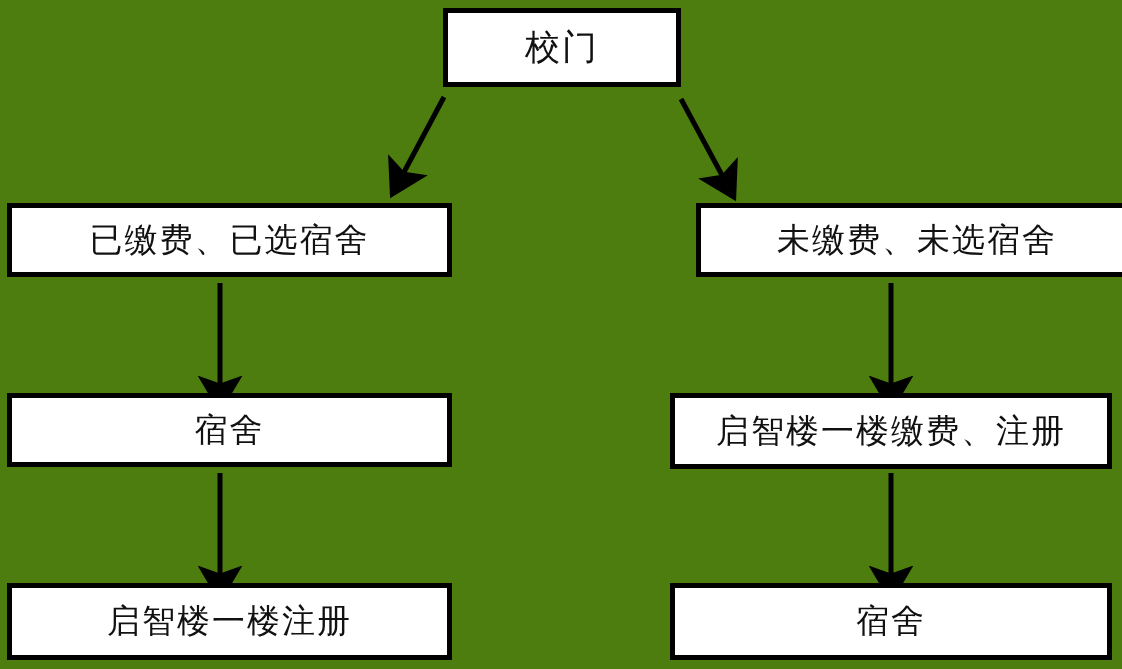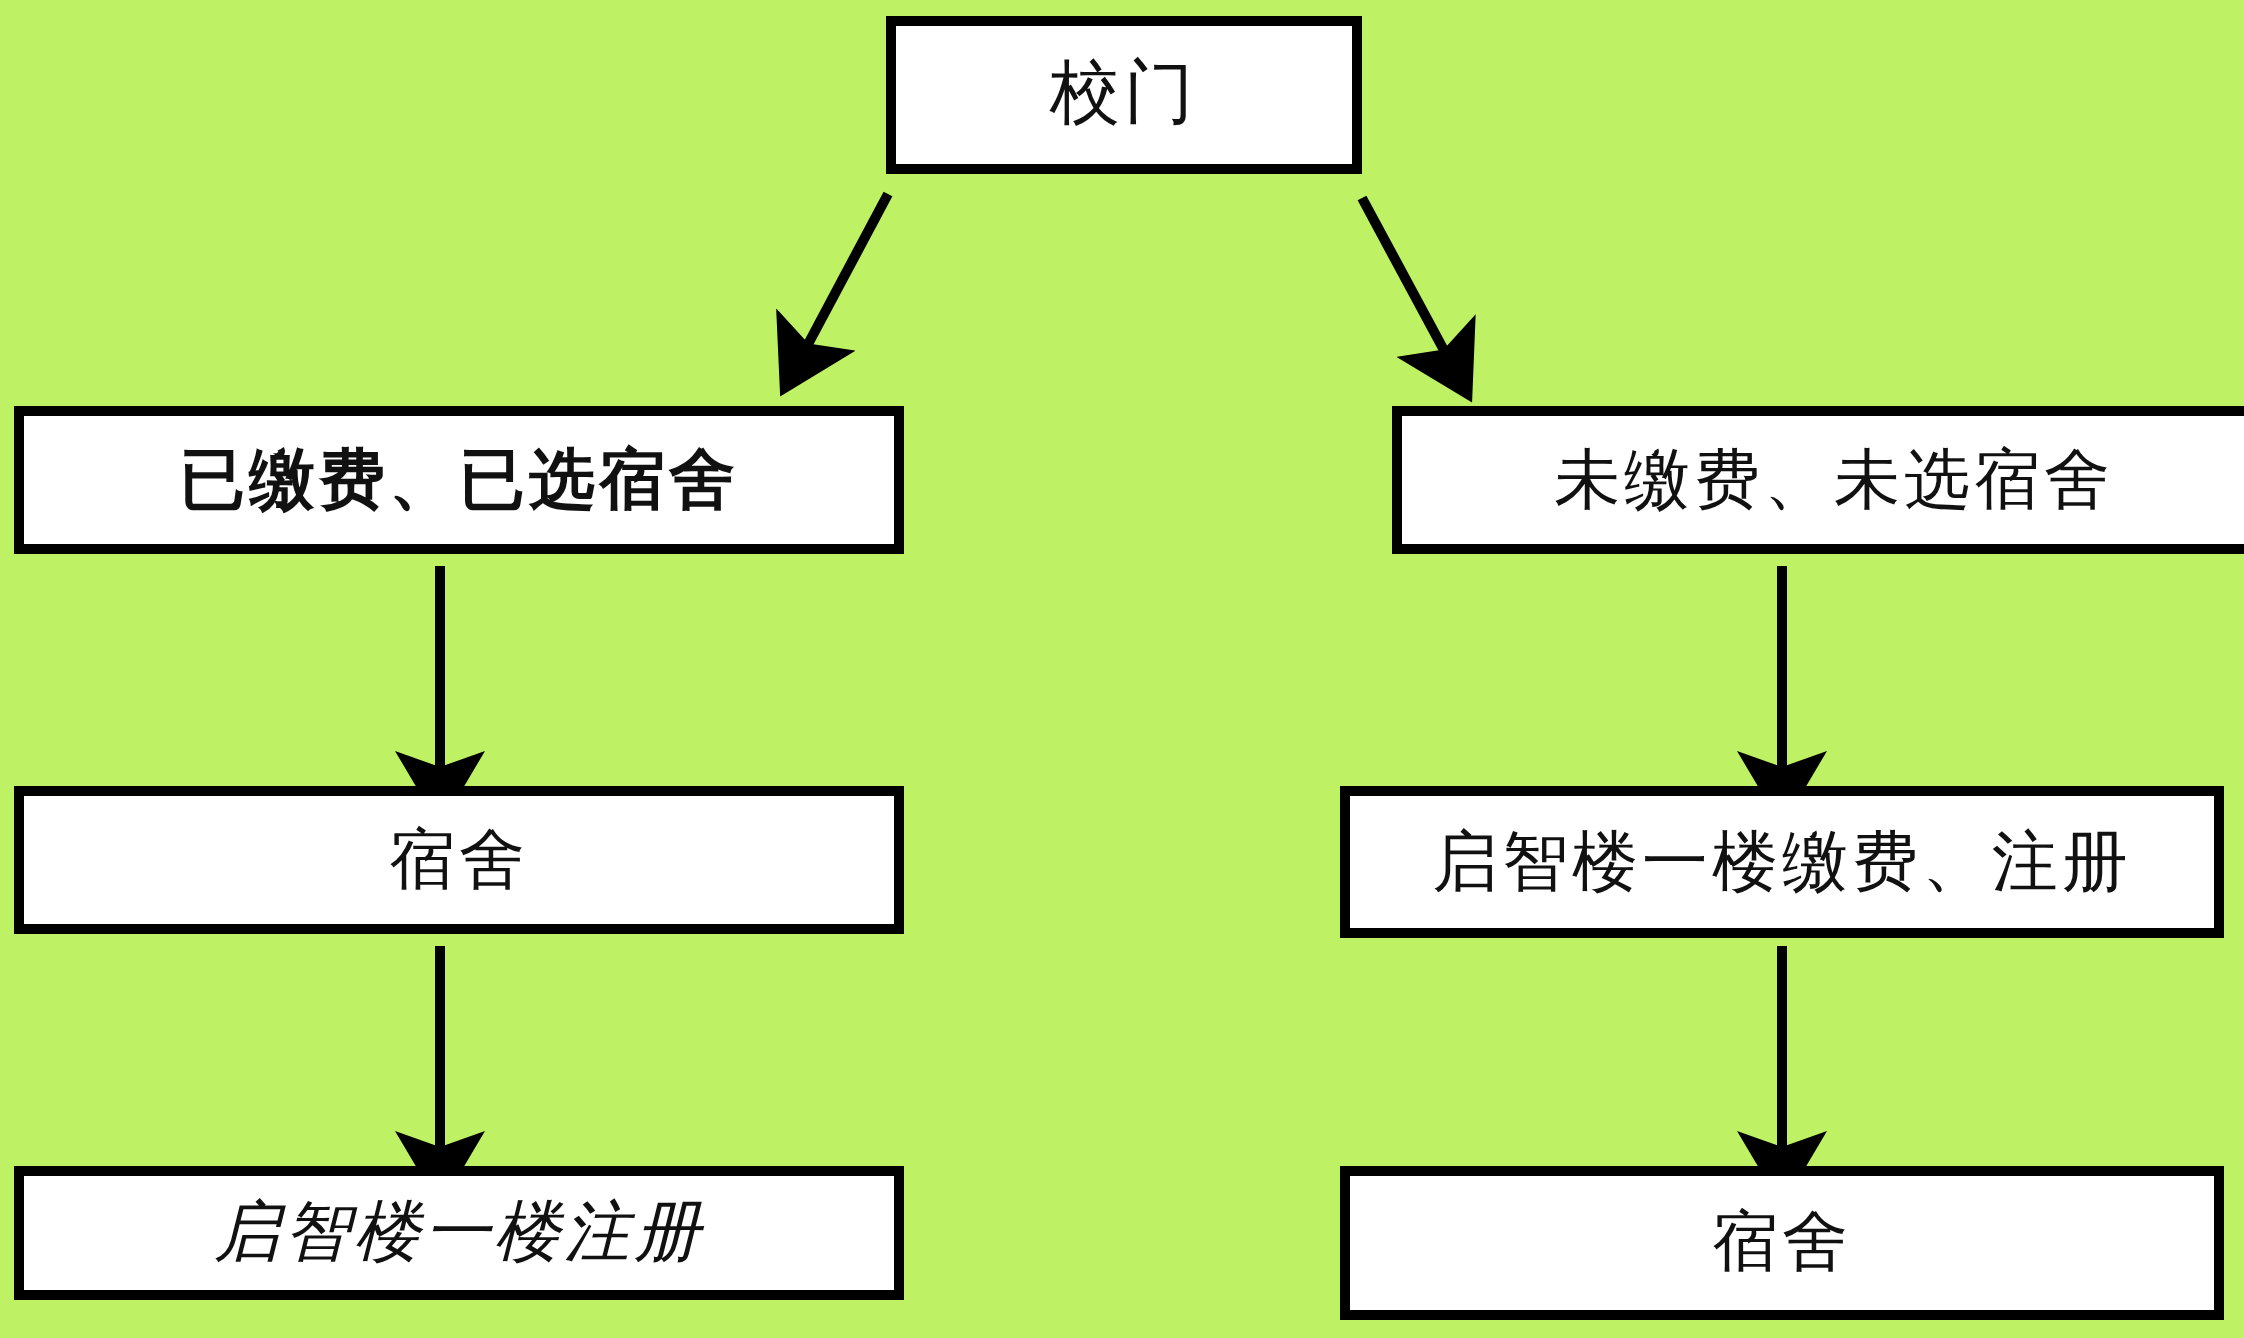"校门" #canvas { background: #bef264 -> #4d7c0f }
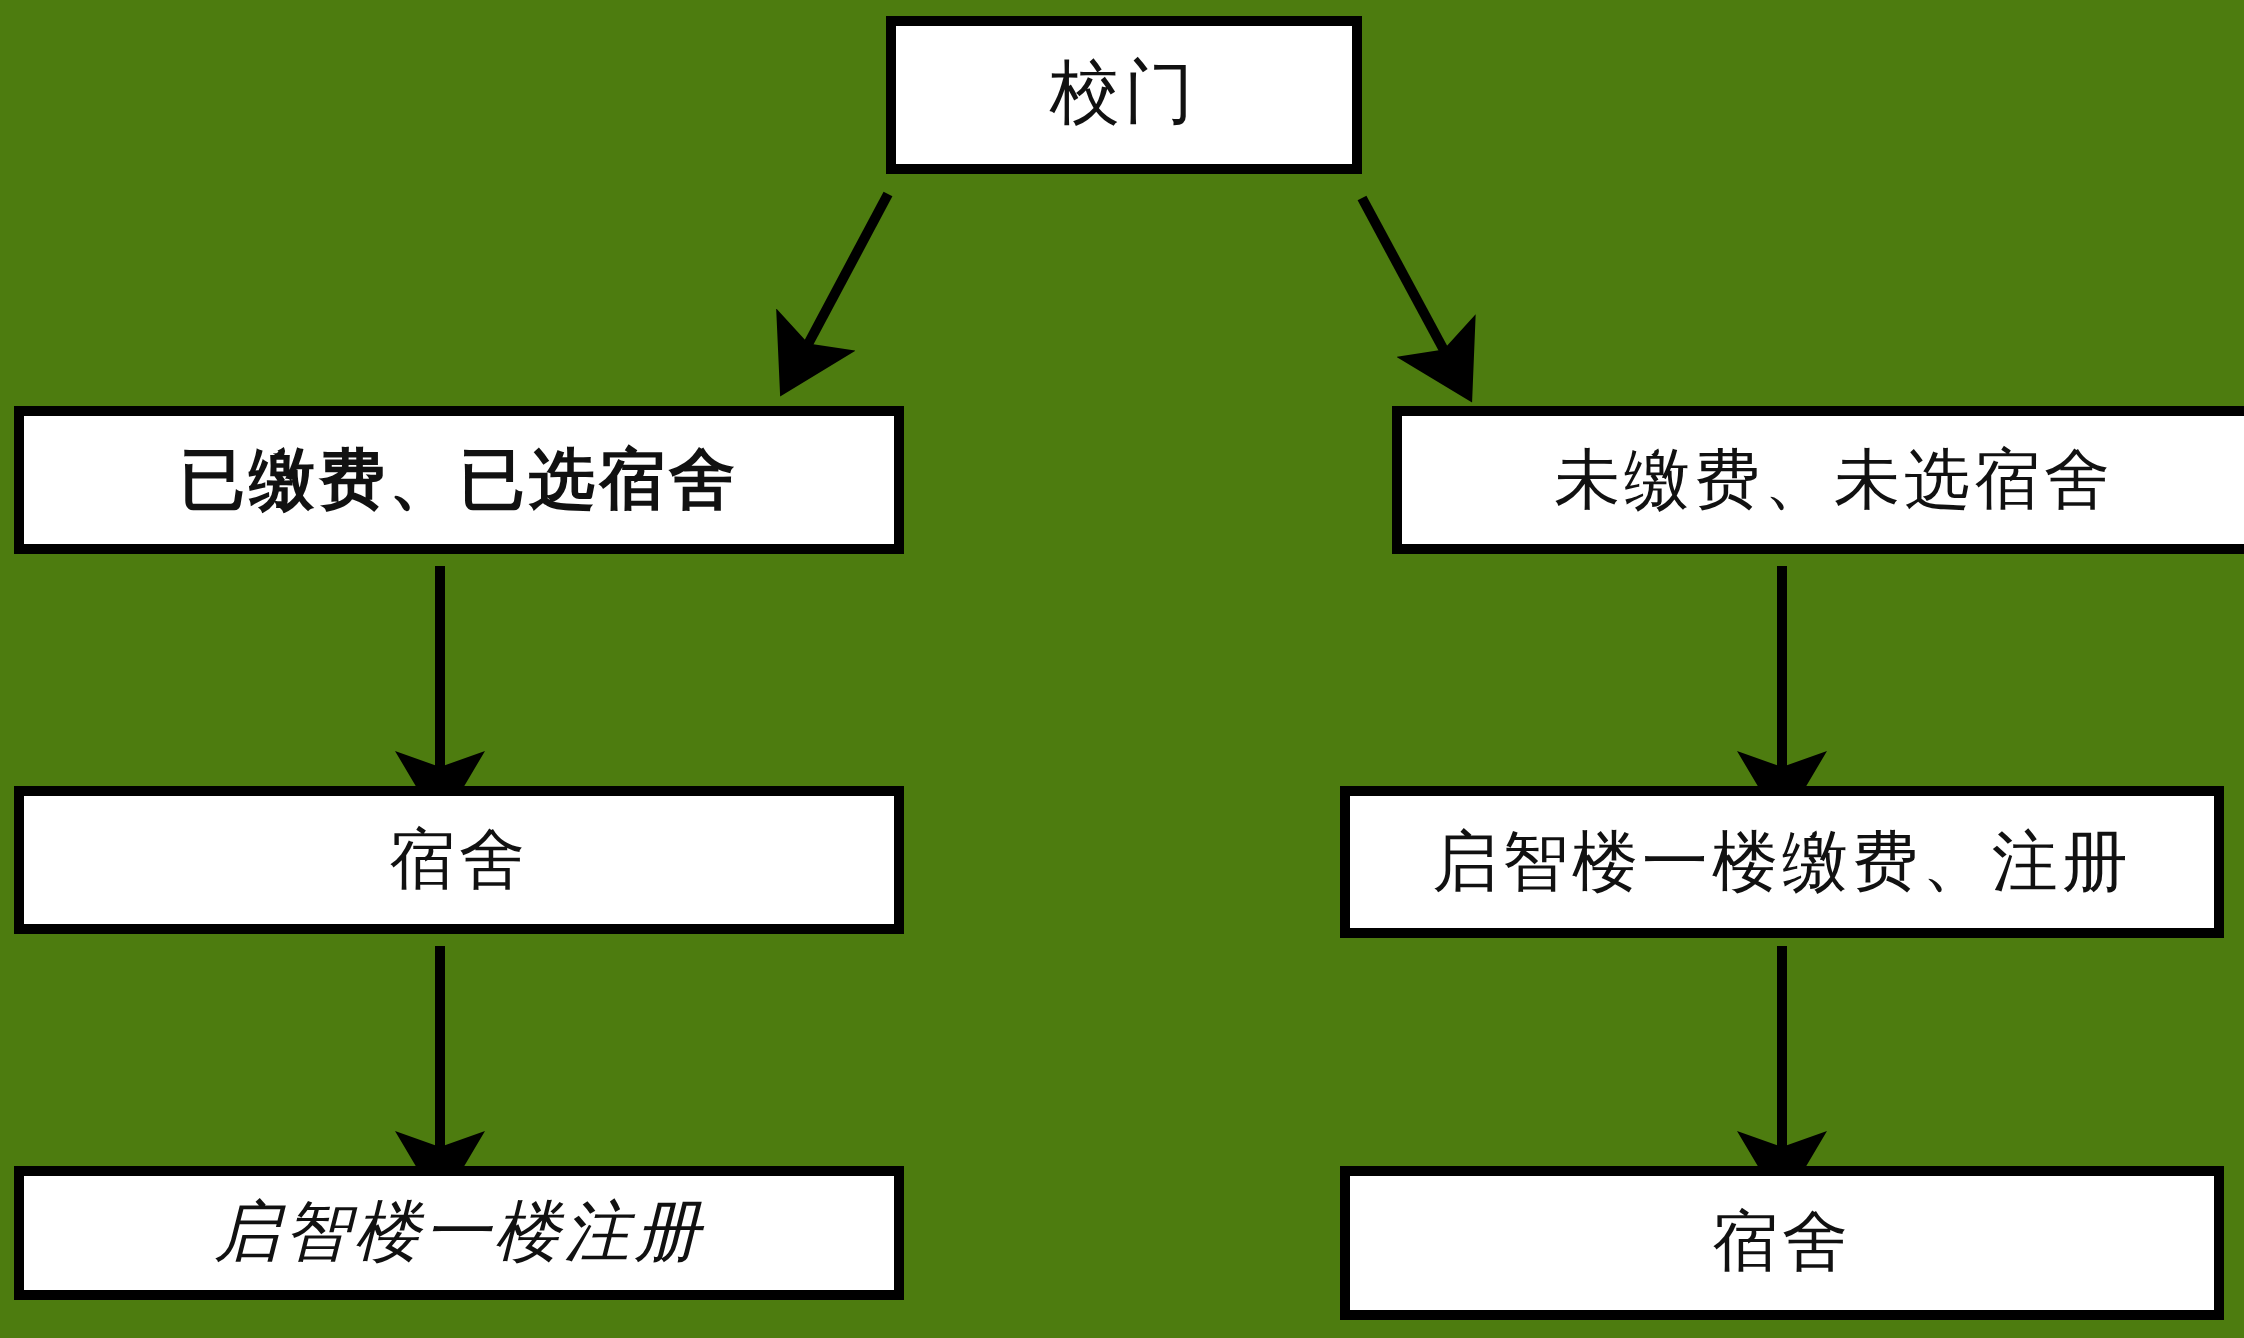"已缴费、已选宿舍" #node-paid .node-label { font-weight: bold -> none }
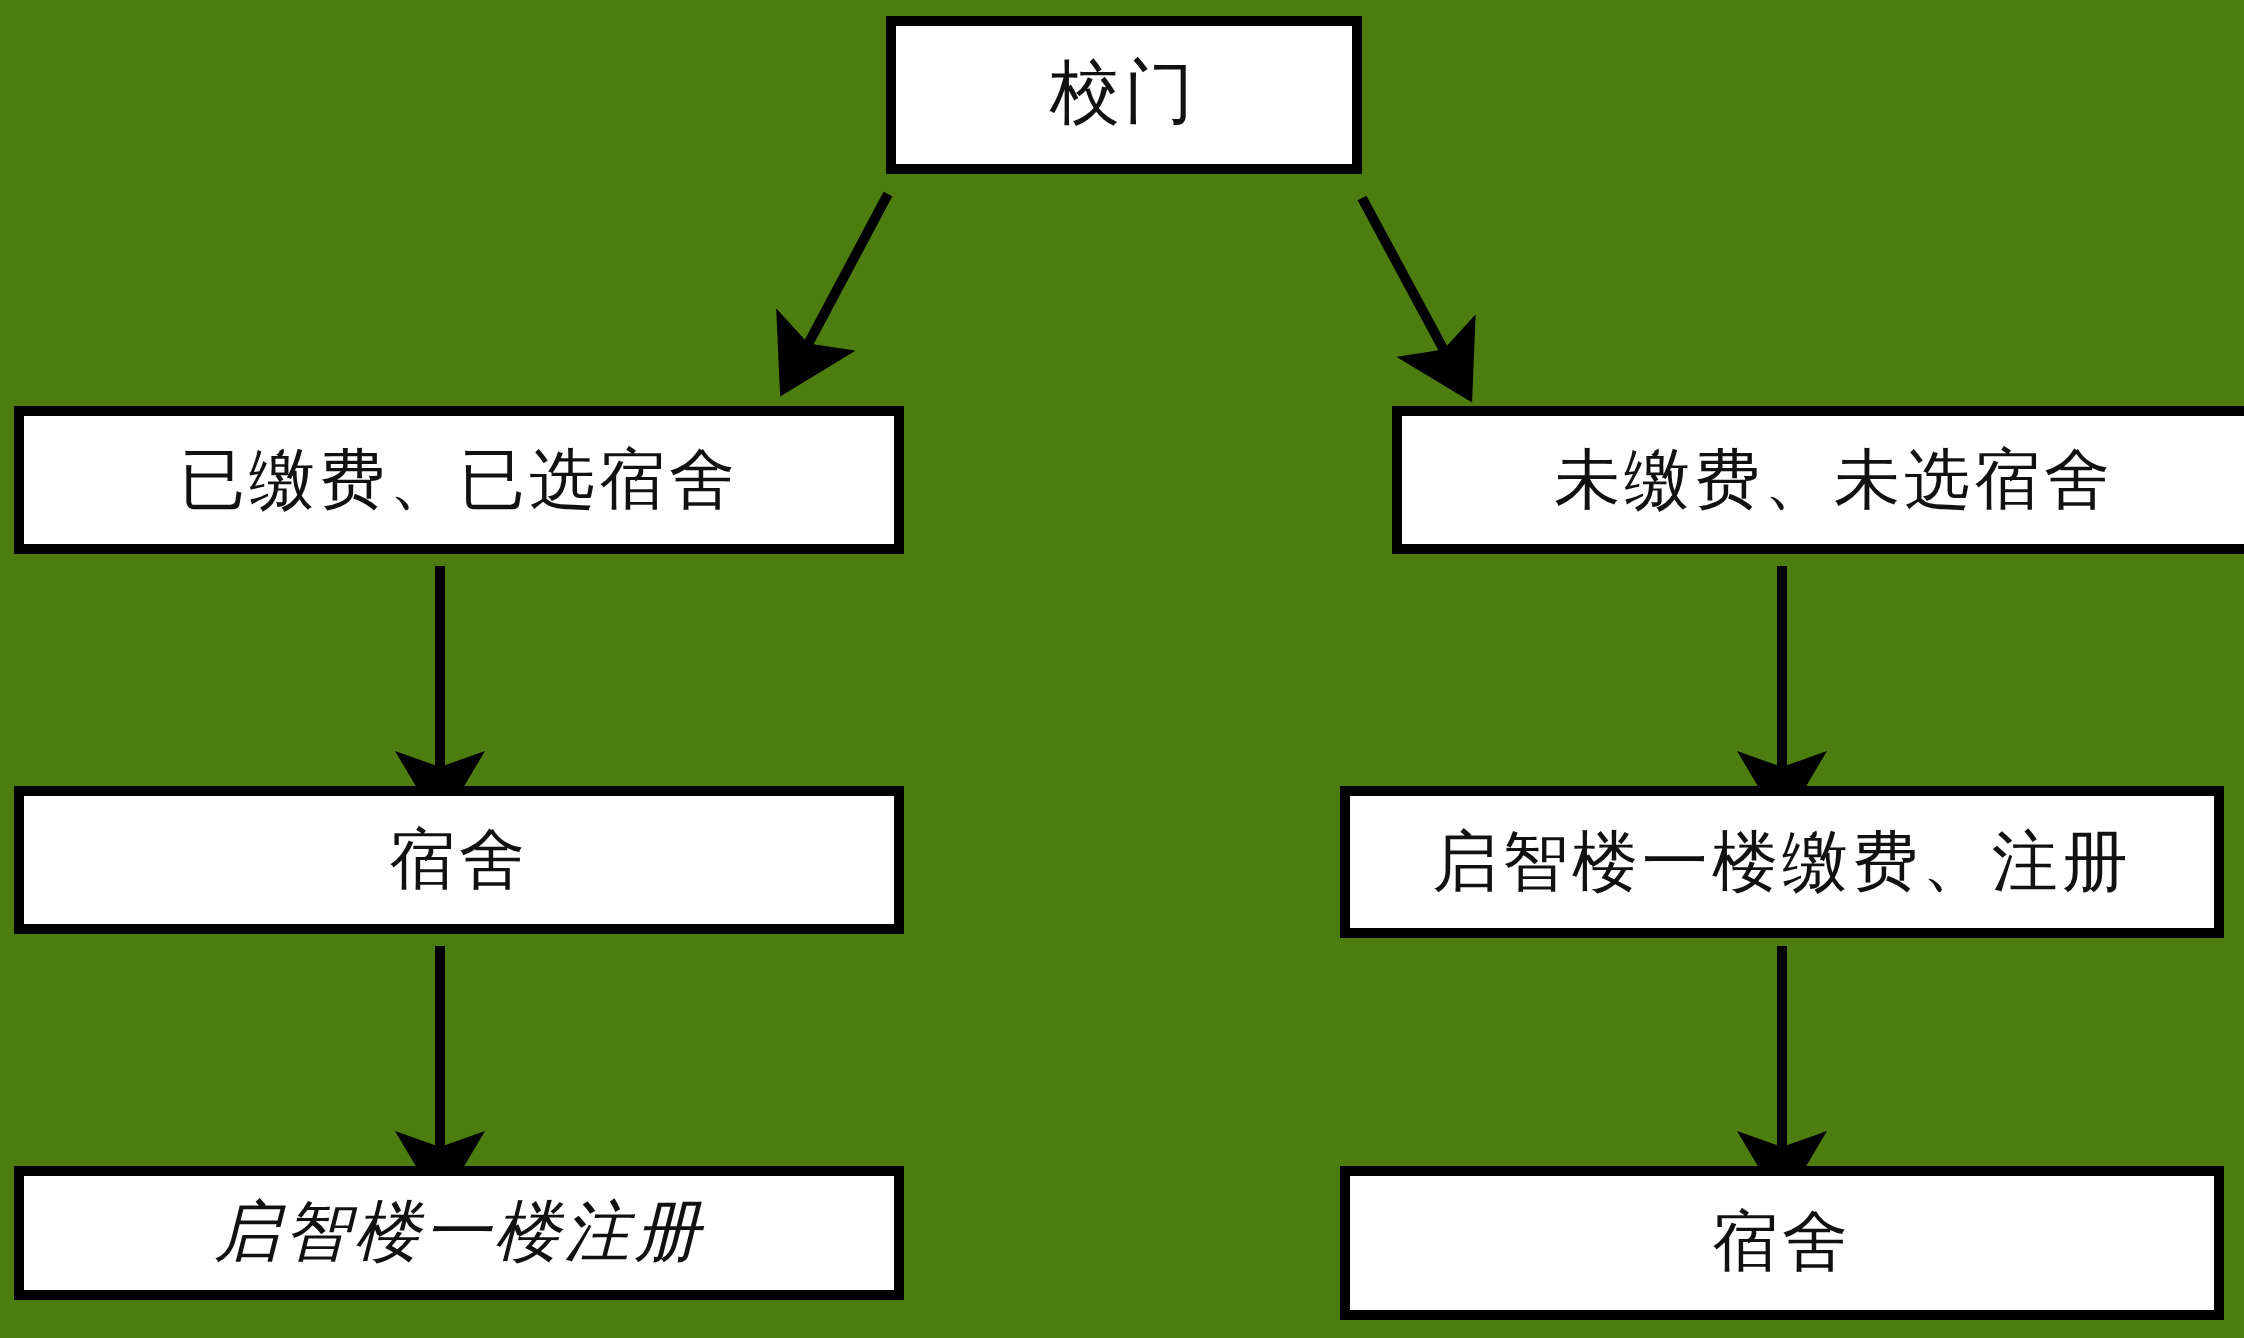"启智楼一楼注册" #node-register { font-style: italic -> none; height: 67px -> 77px }
